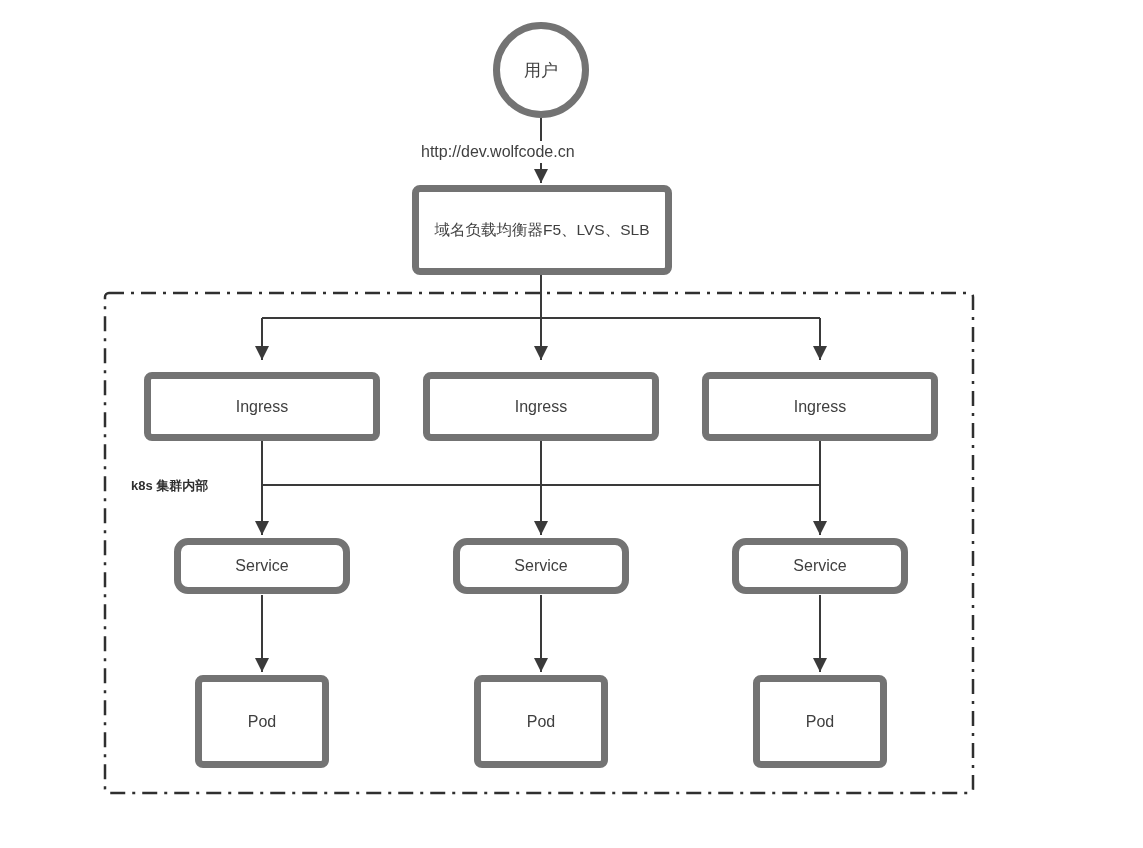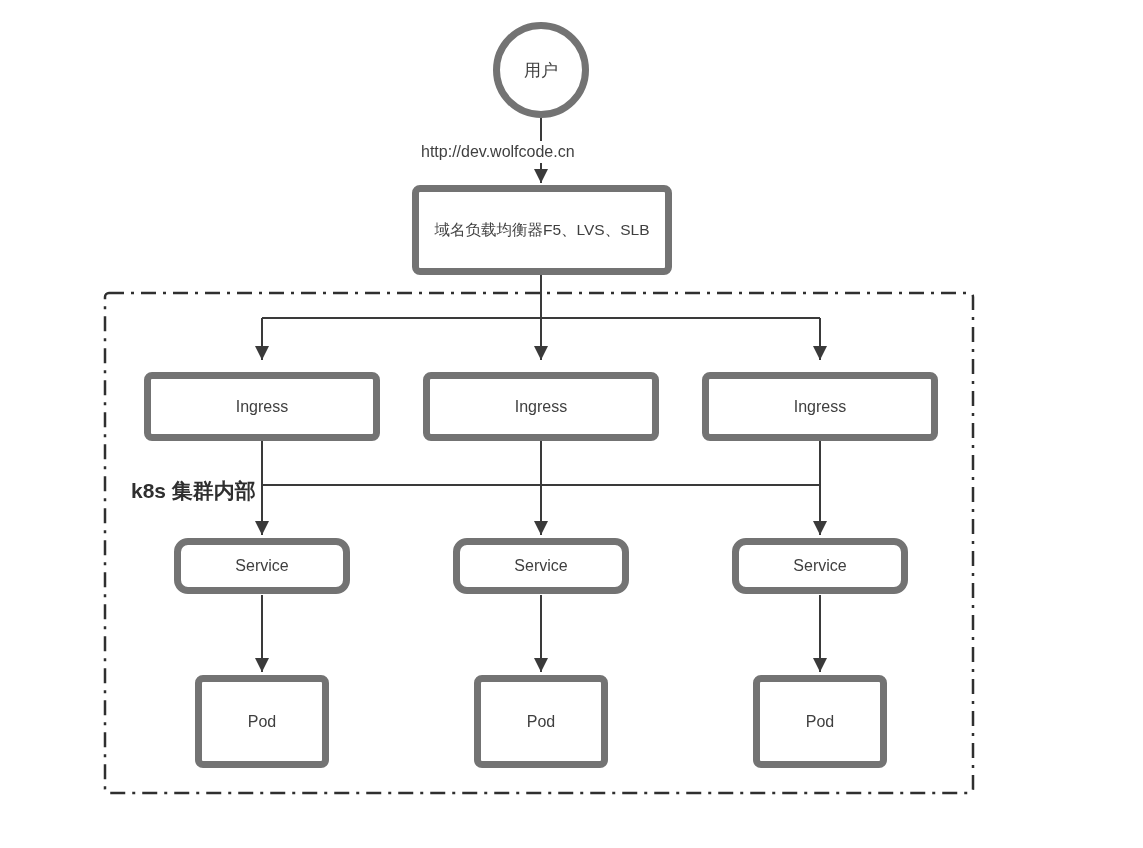"k8s 集群内部" .cluster-label { font-size: 21px -> 13px }
